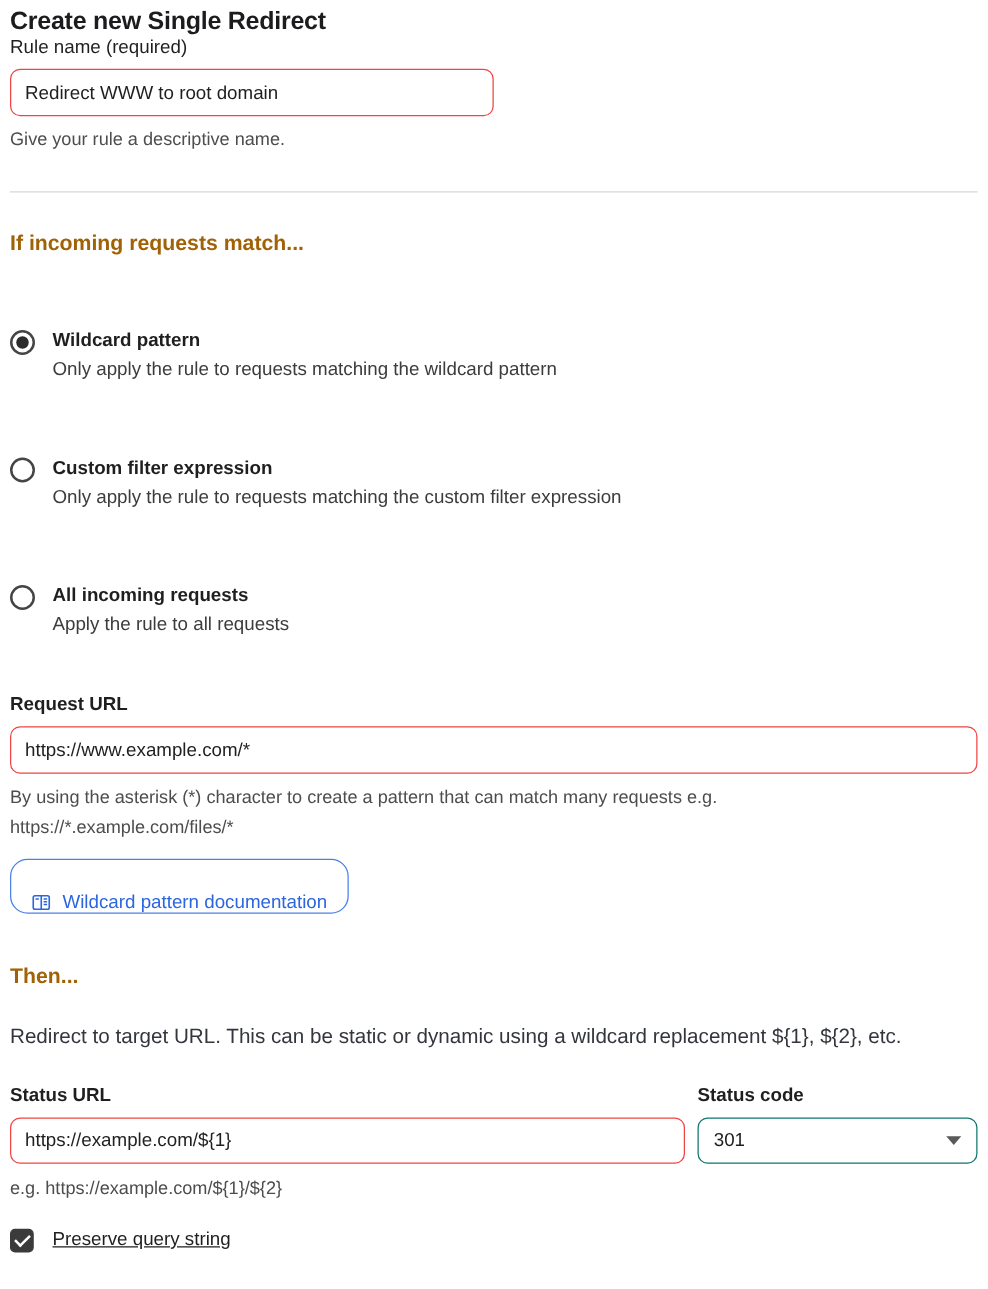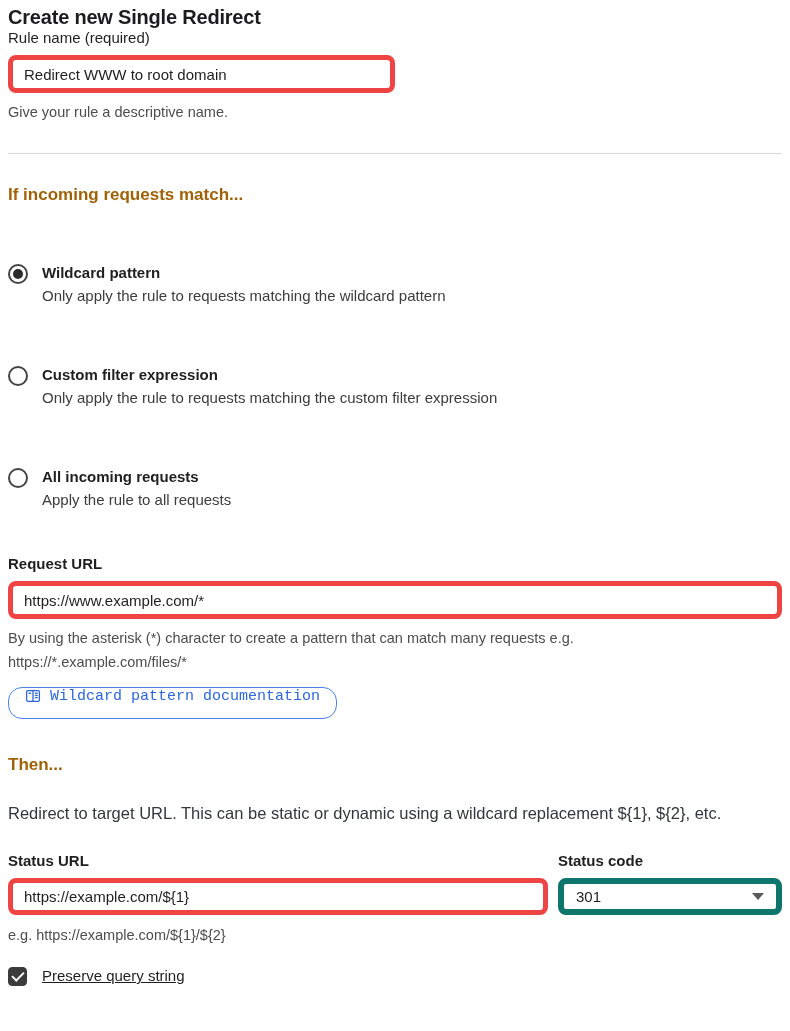"Redirect WWW to root domain" .text-input { border: 5px solid #ef4444 -> 1px solid #ef4444 }
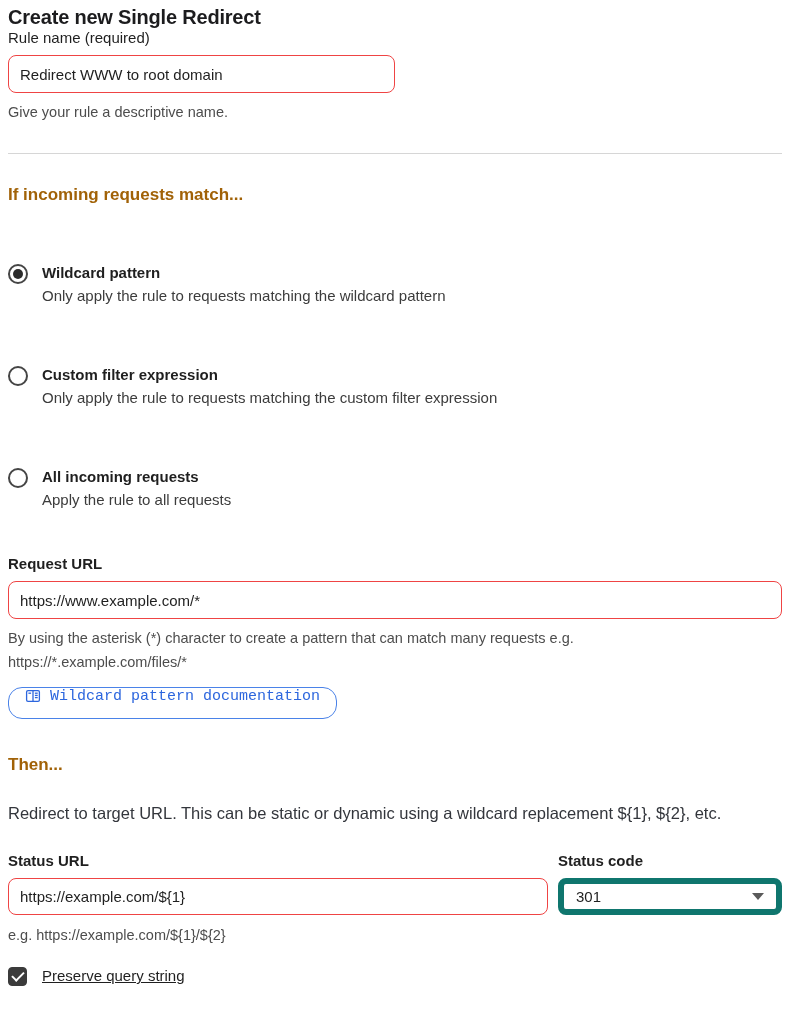"Wildcard pattern documentation" .doc-btn { align-items: flex-start -> flex-end; font-family: Liberation Mono, monospace -> Liberation Sans, sans-serif; height: 32px -> 44px }
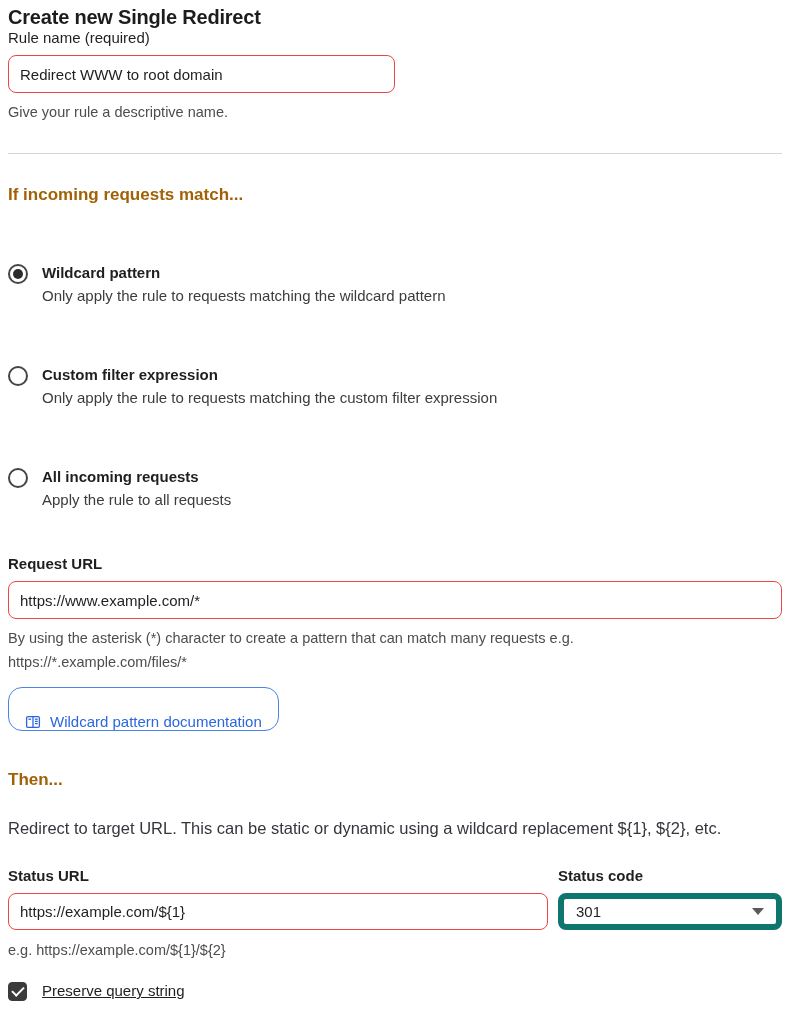"301" .select-box { border: 6px solid #0f766e -> 1px solid #0f766e }
